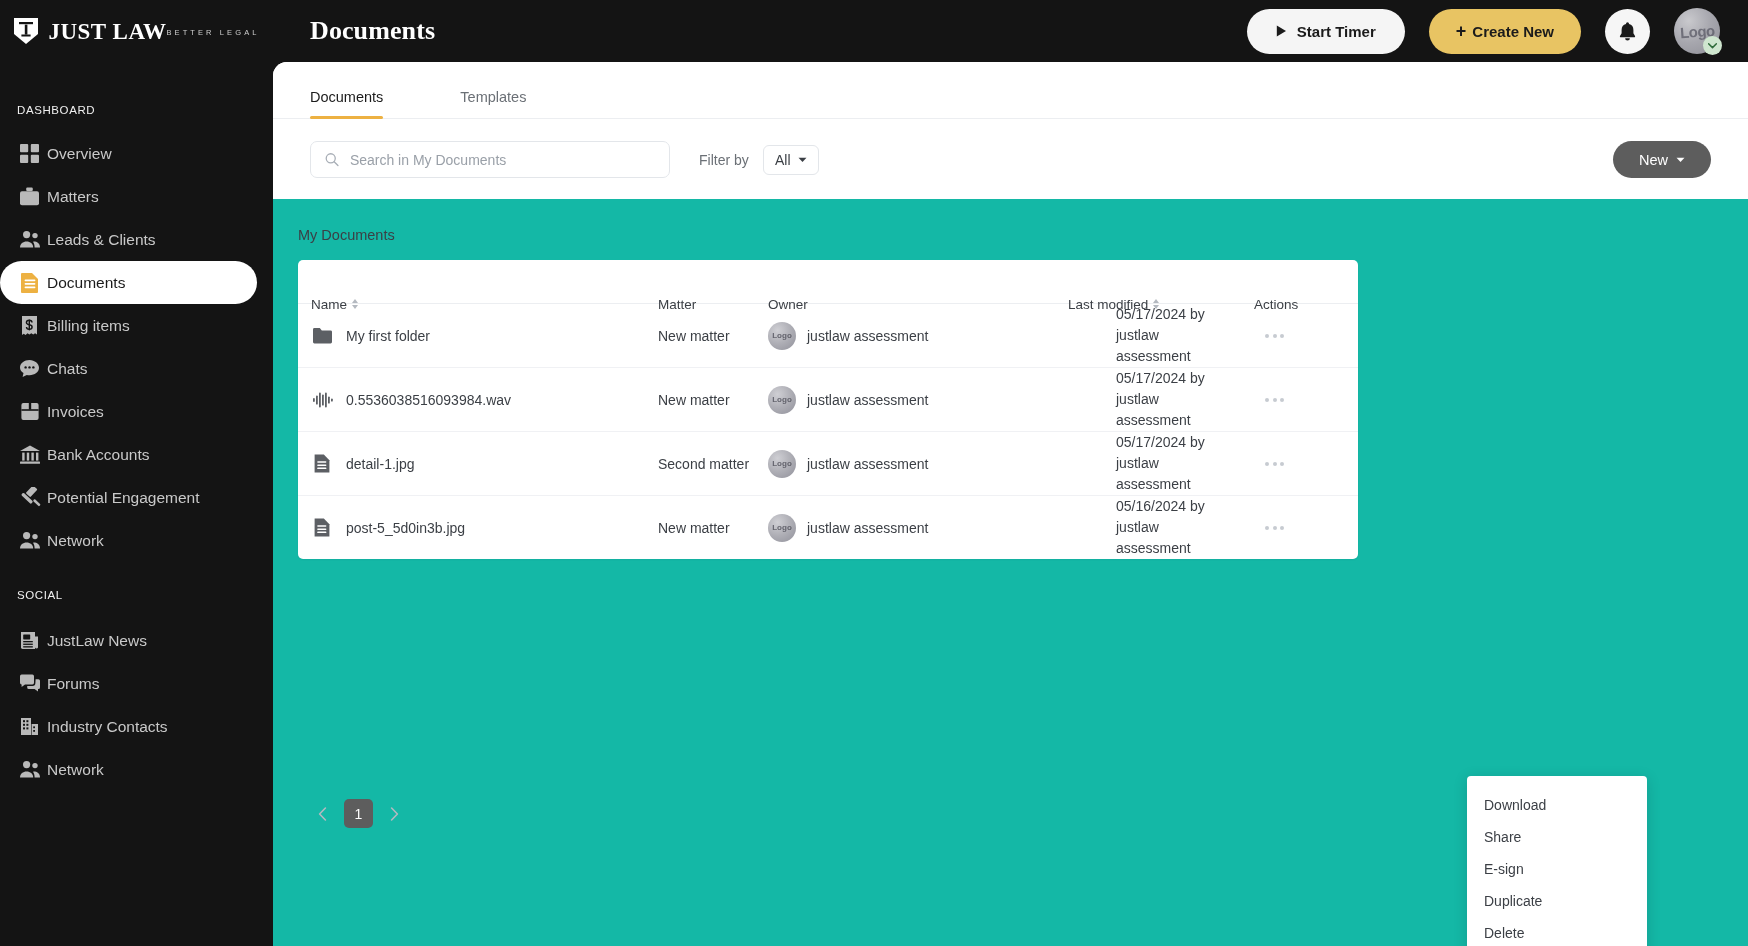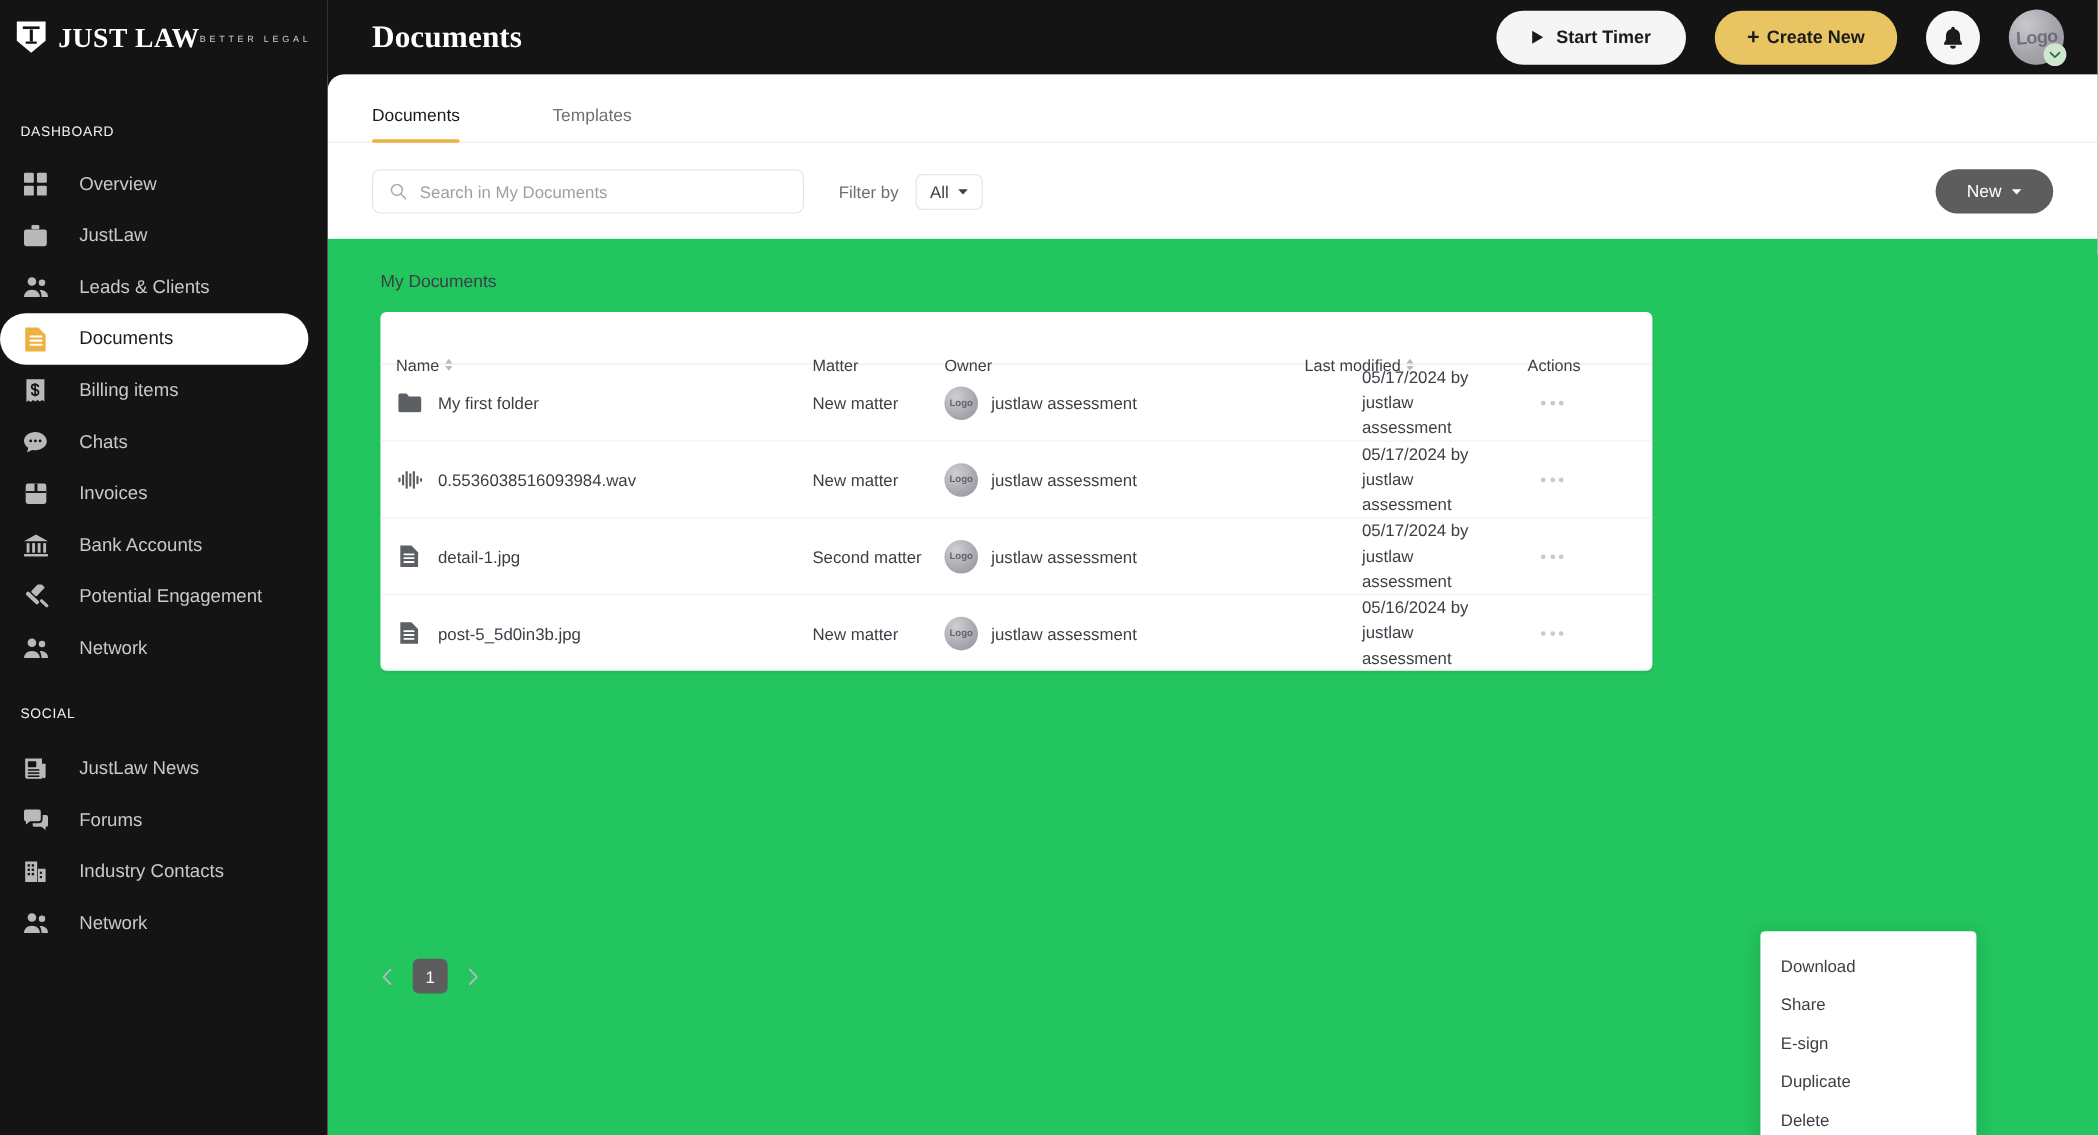"Overview" .nav-item { gap: 24px -> 5px }
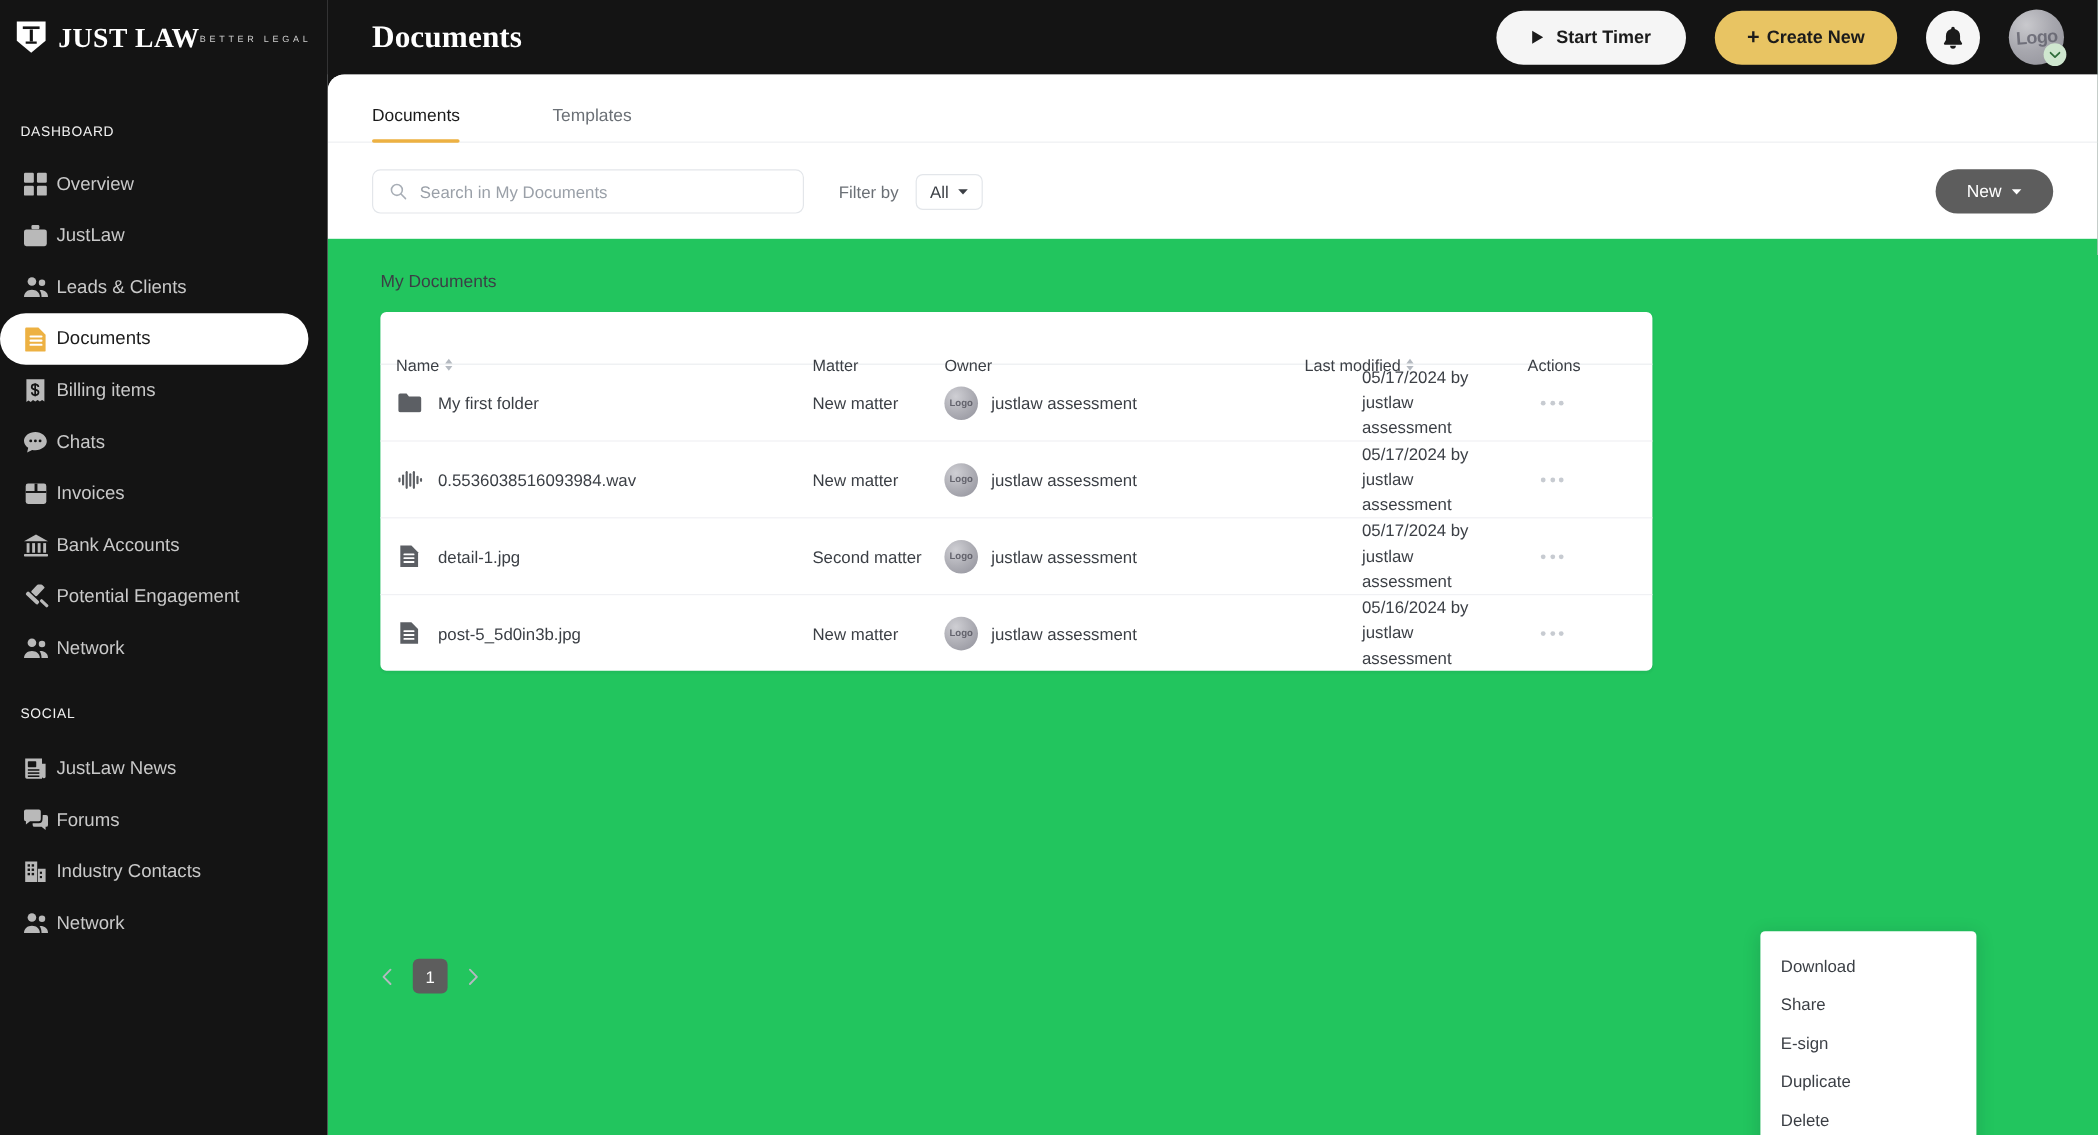"JustLaw" span { text: JustLaw -> Matters }
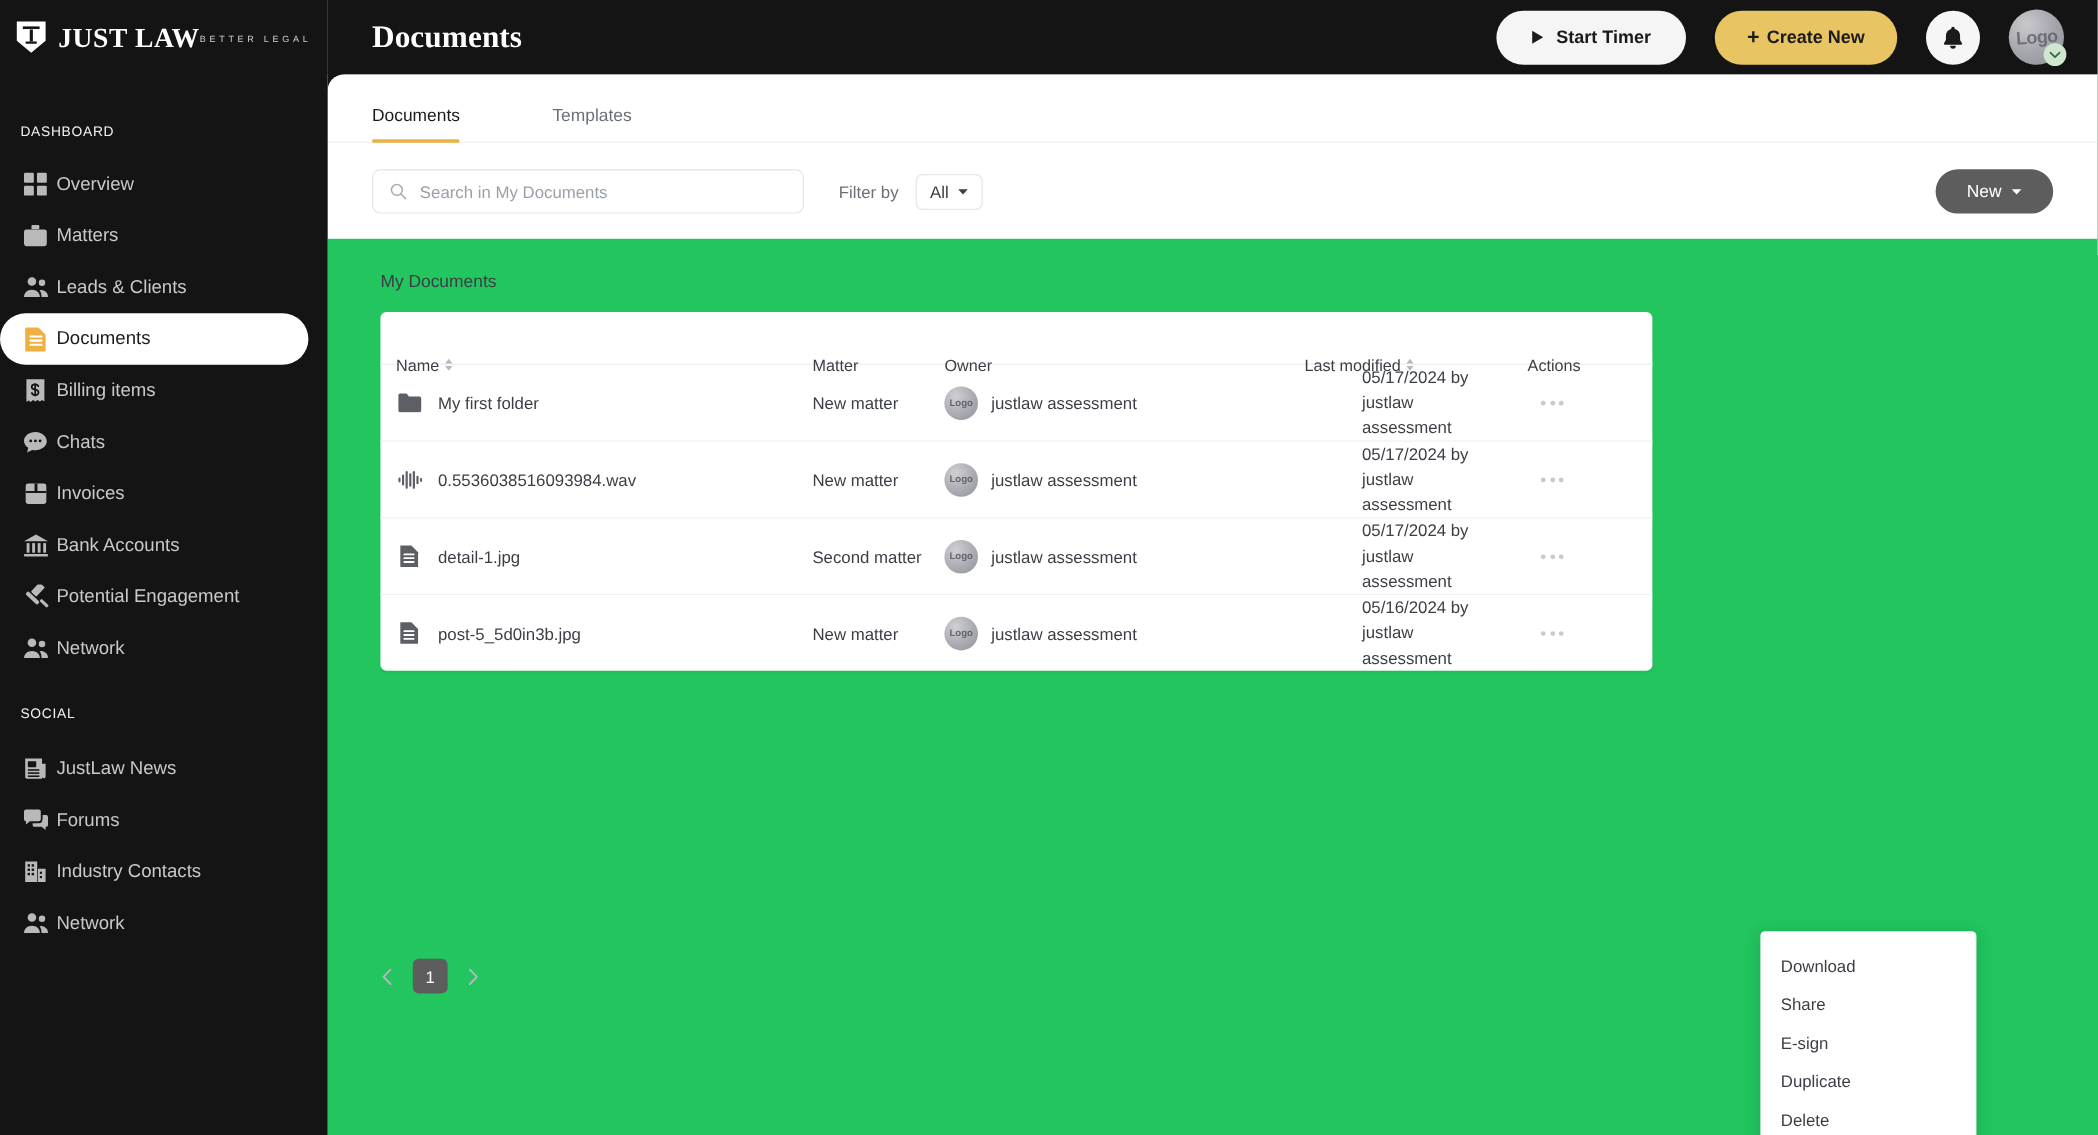"My Documents" .body-area { background: #22c55e -> #14b8a6; padding: 28px 37px 0 44px -> 28px 37px 0 25px }
